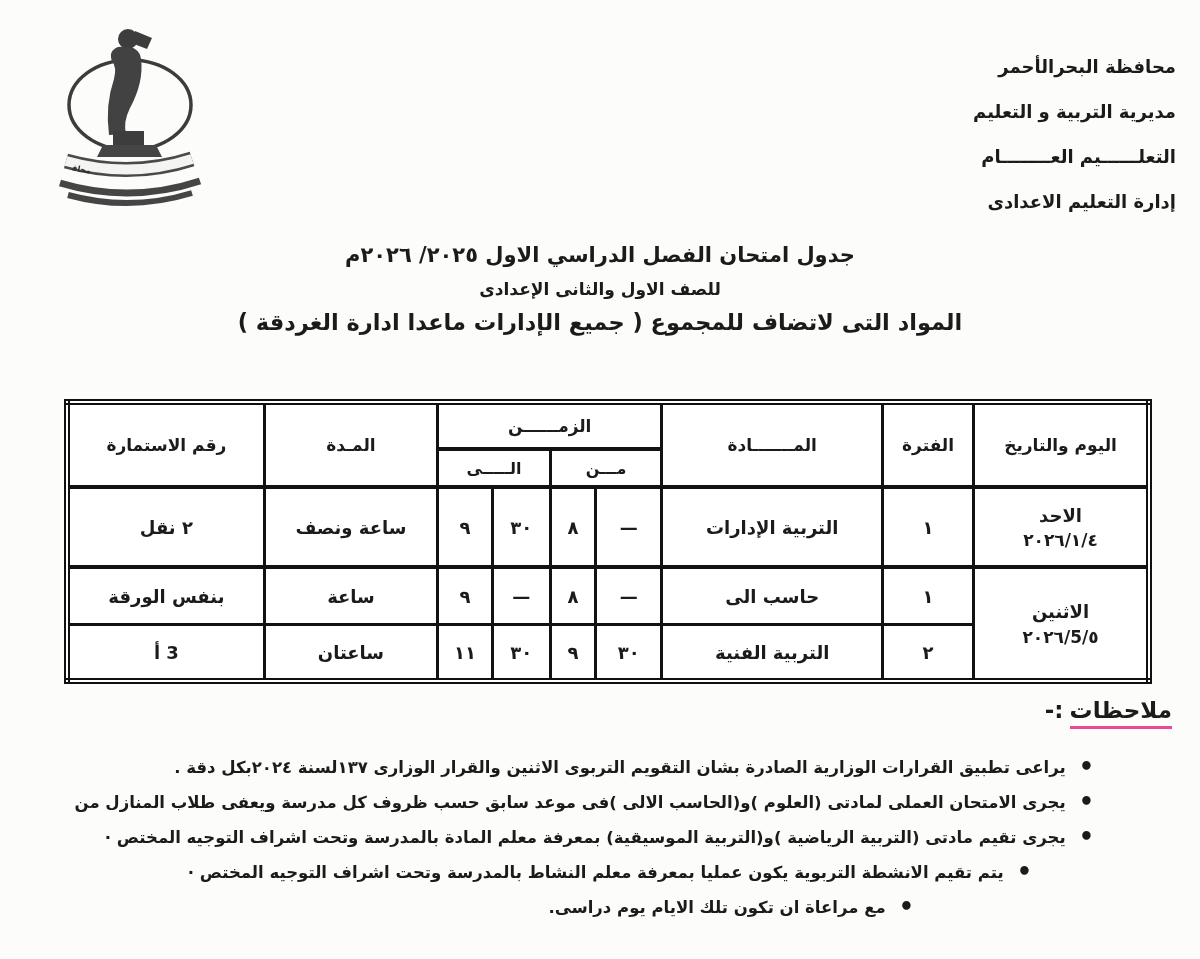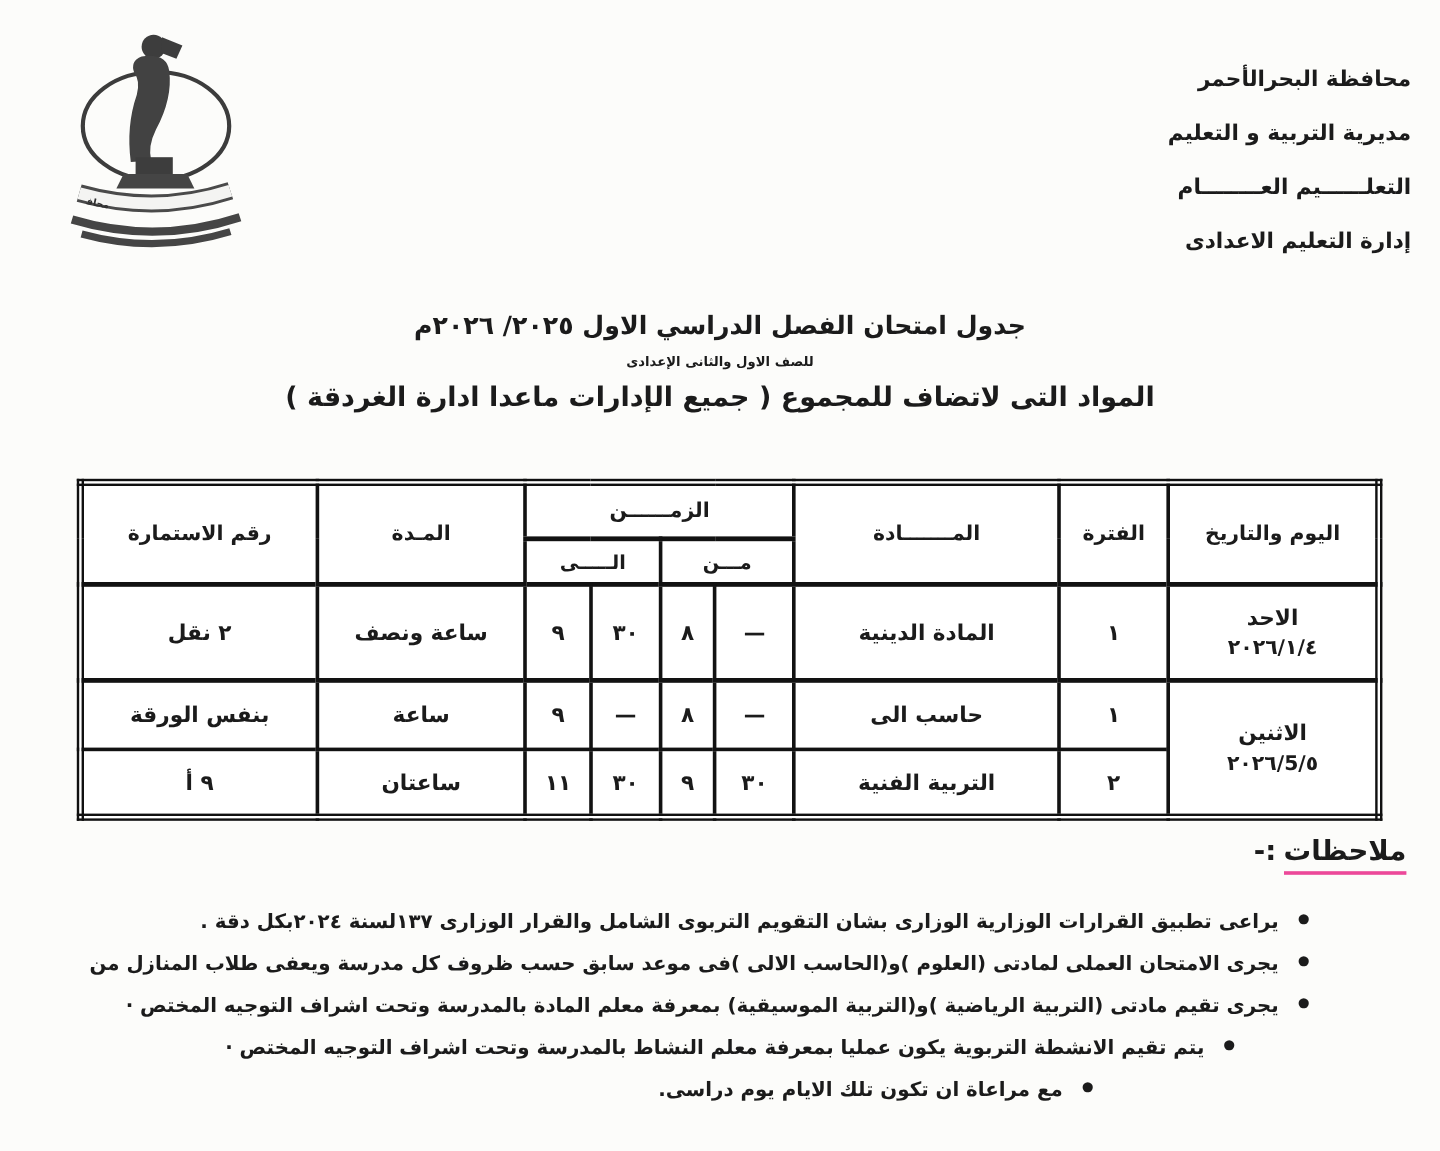"جدول امتحان الفصل الدراسي الاول" .titles { top: 259px -> 243px }
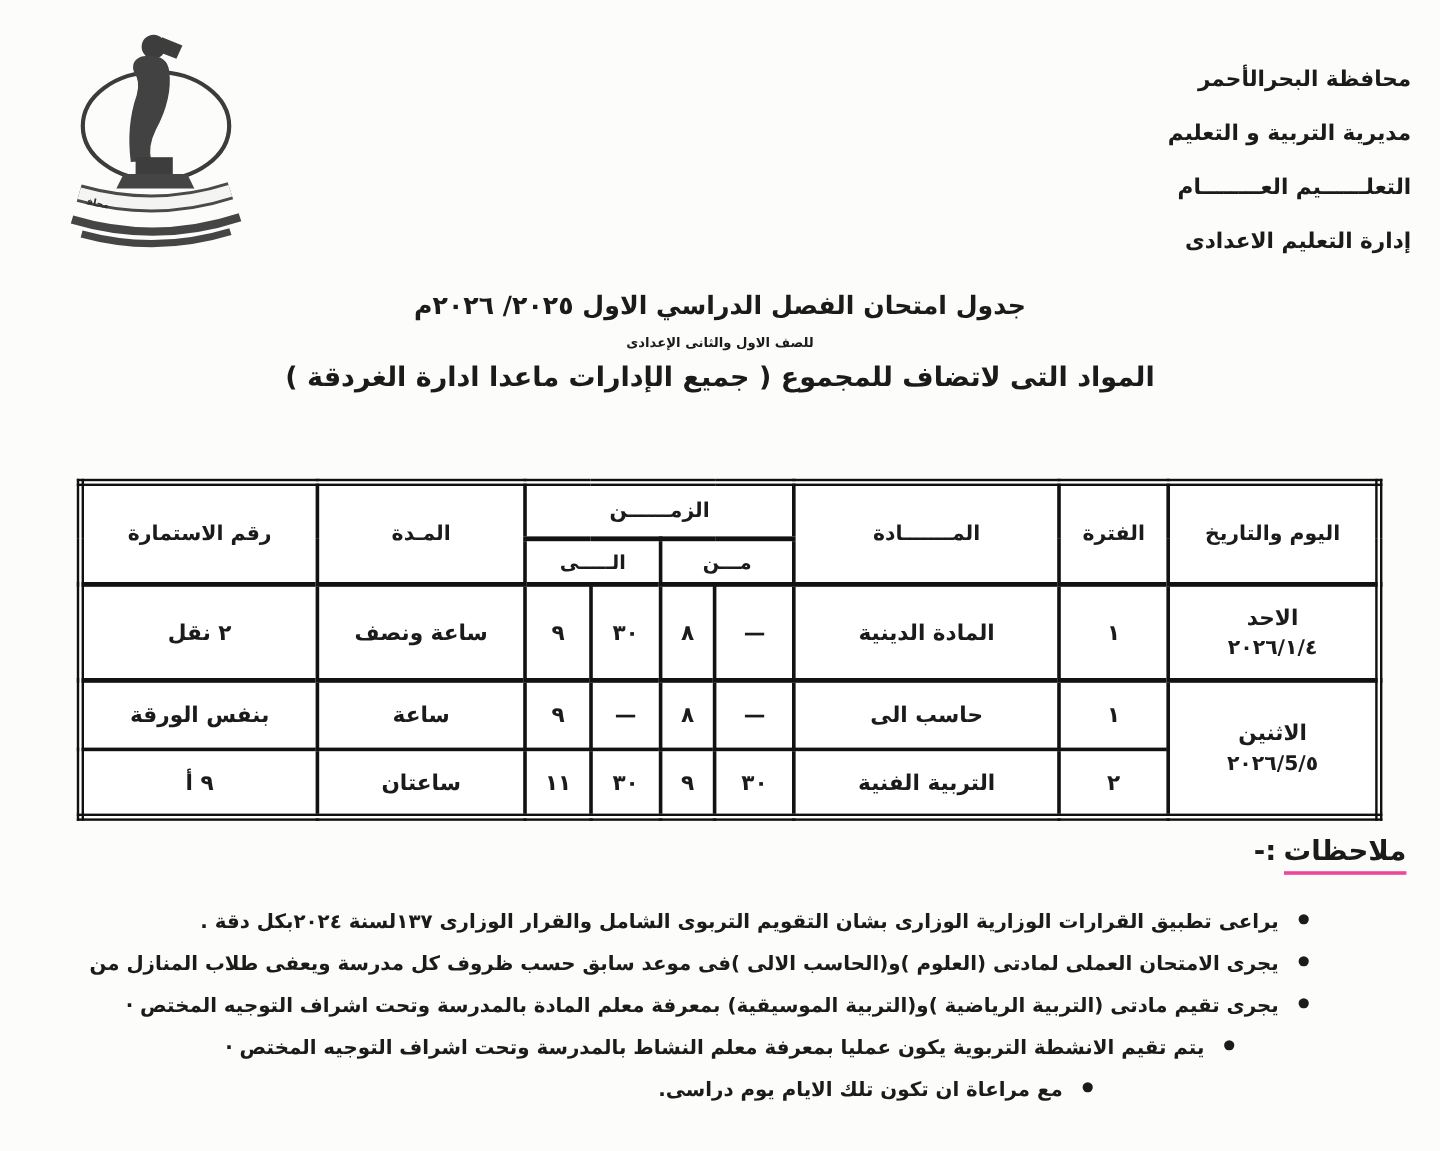"للصف الاول والثانى الإعدادى" .t2 { font-size: 11px -> 17px }
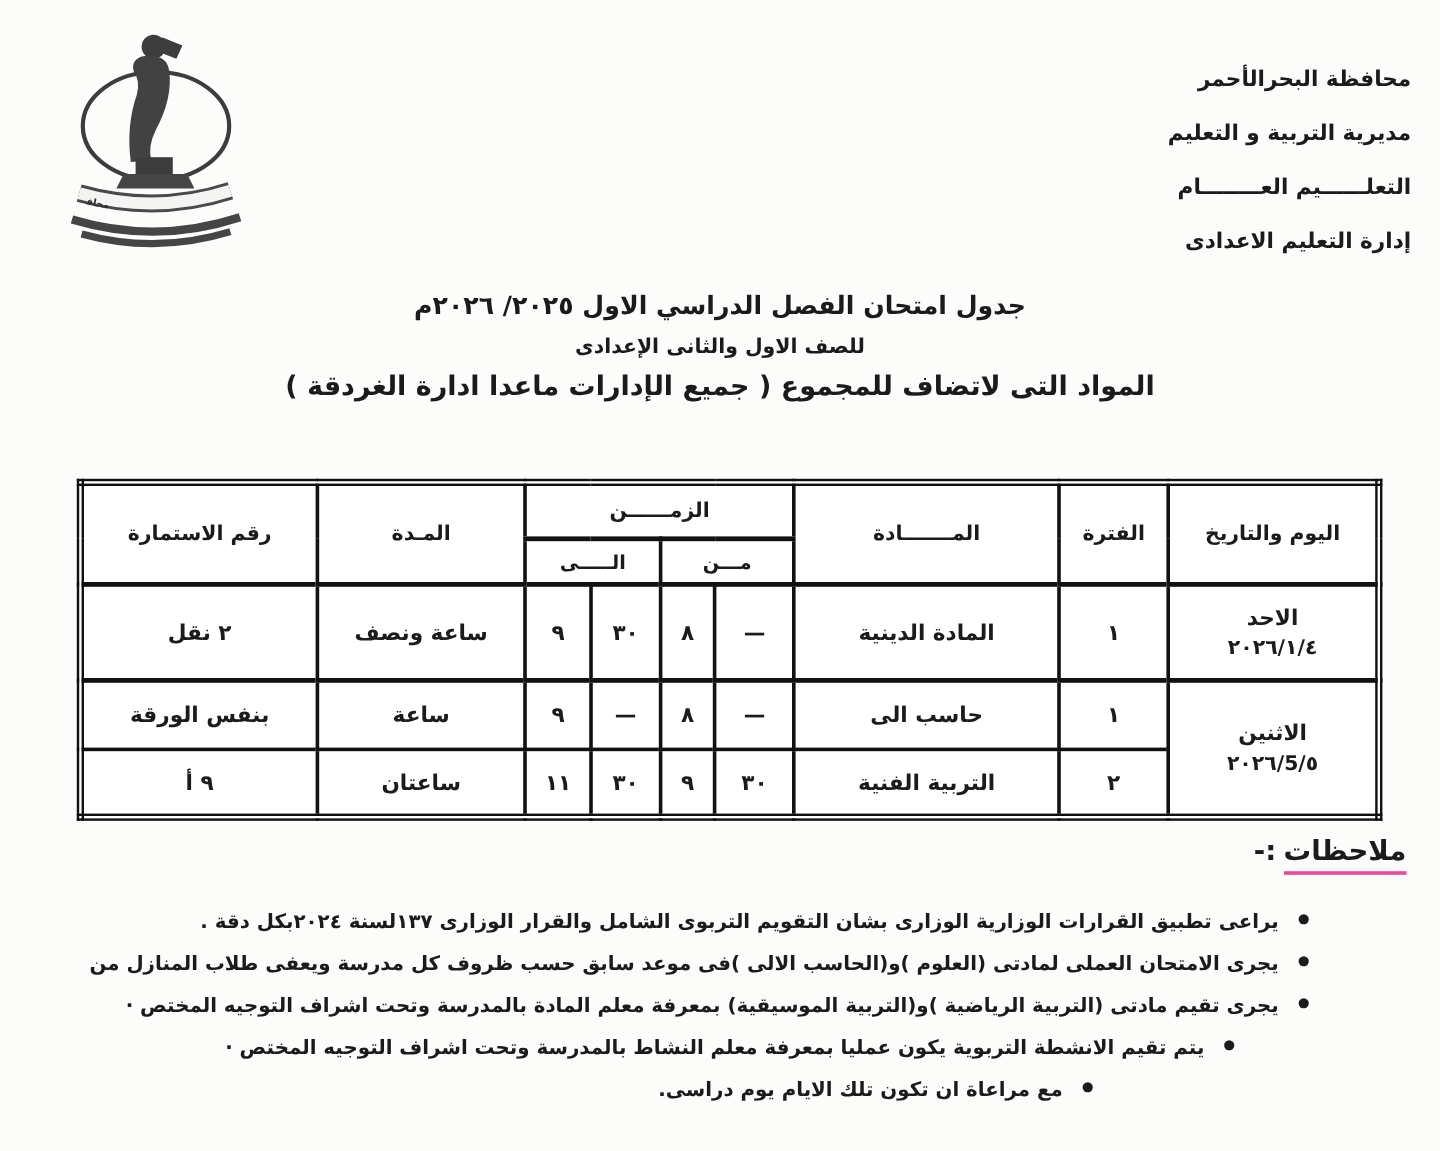"المادة الدينية" td { text: المادة الدينية -> التربية الإدارات }
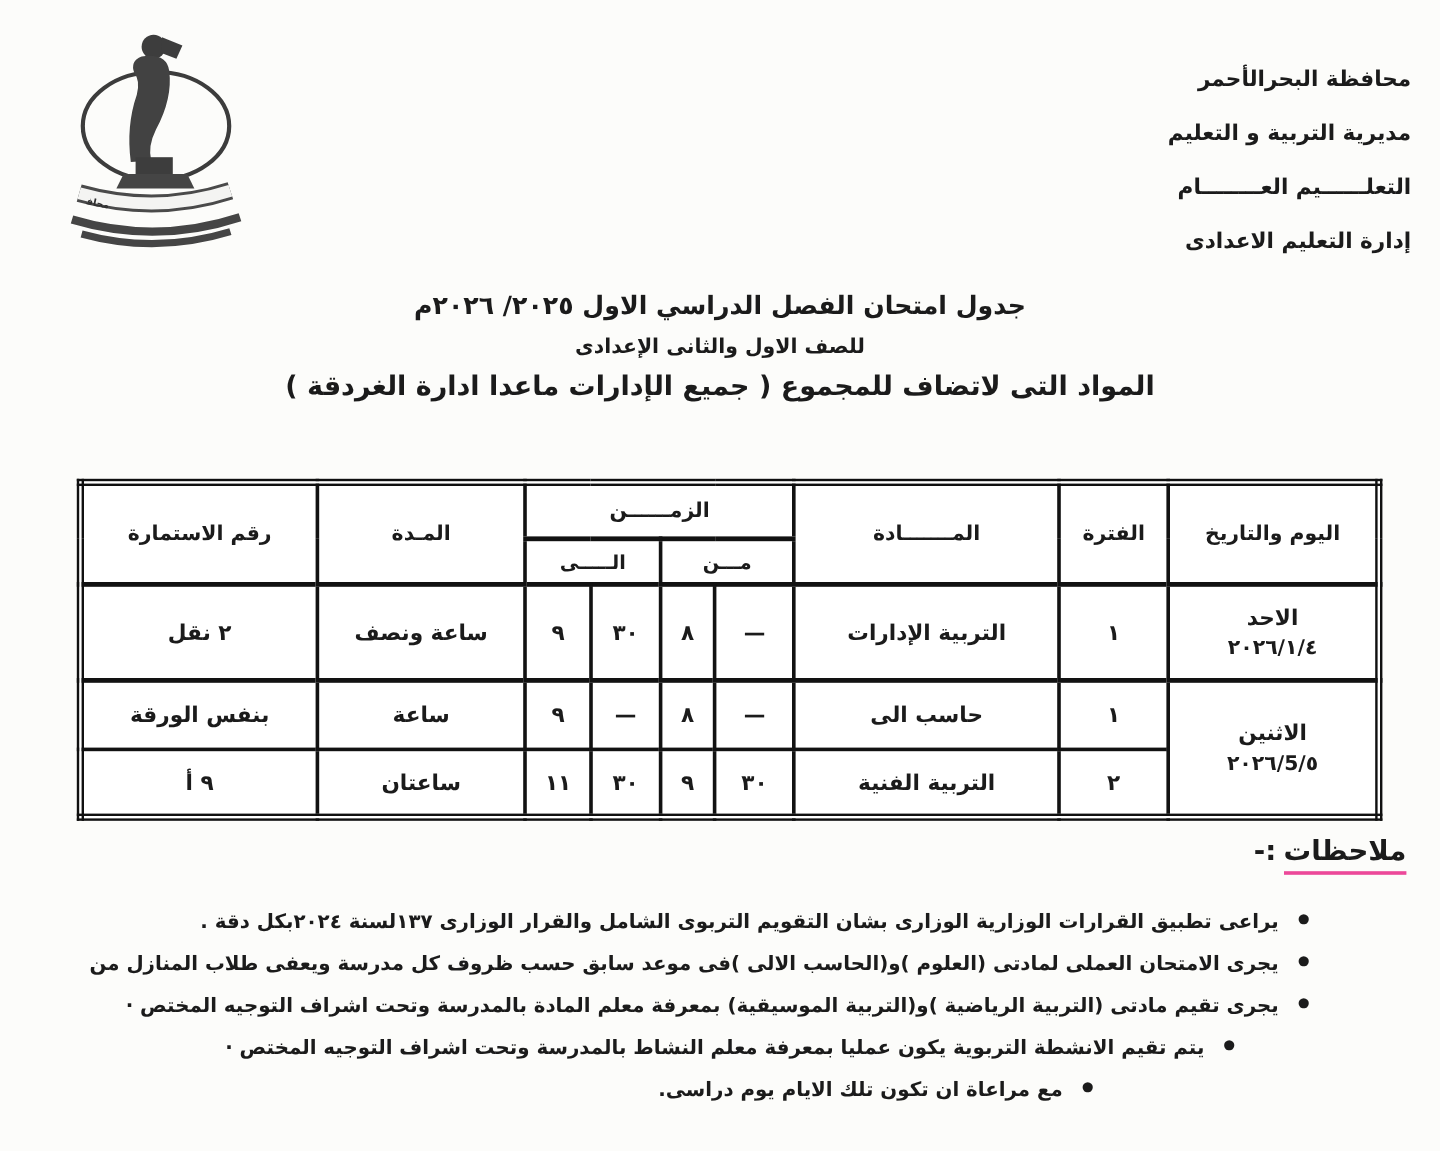"٩ أ" td { text: ٩ -> 3 }
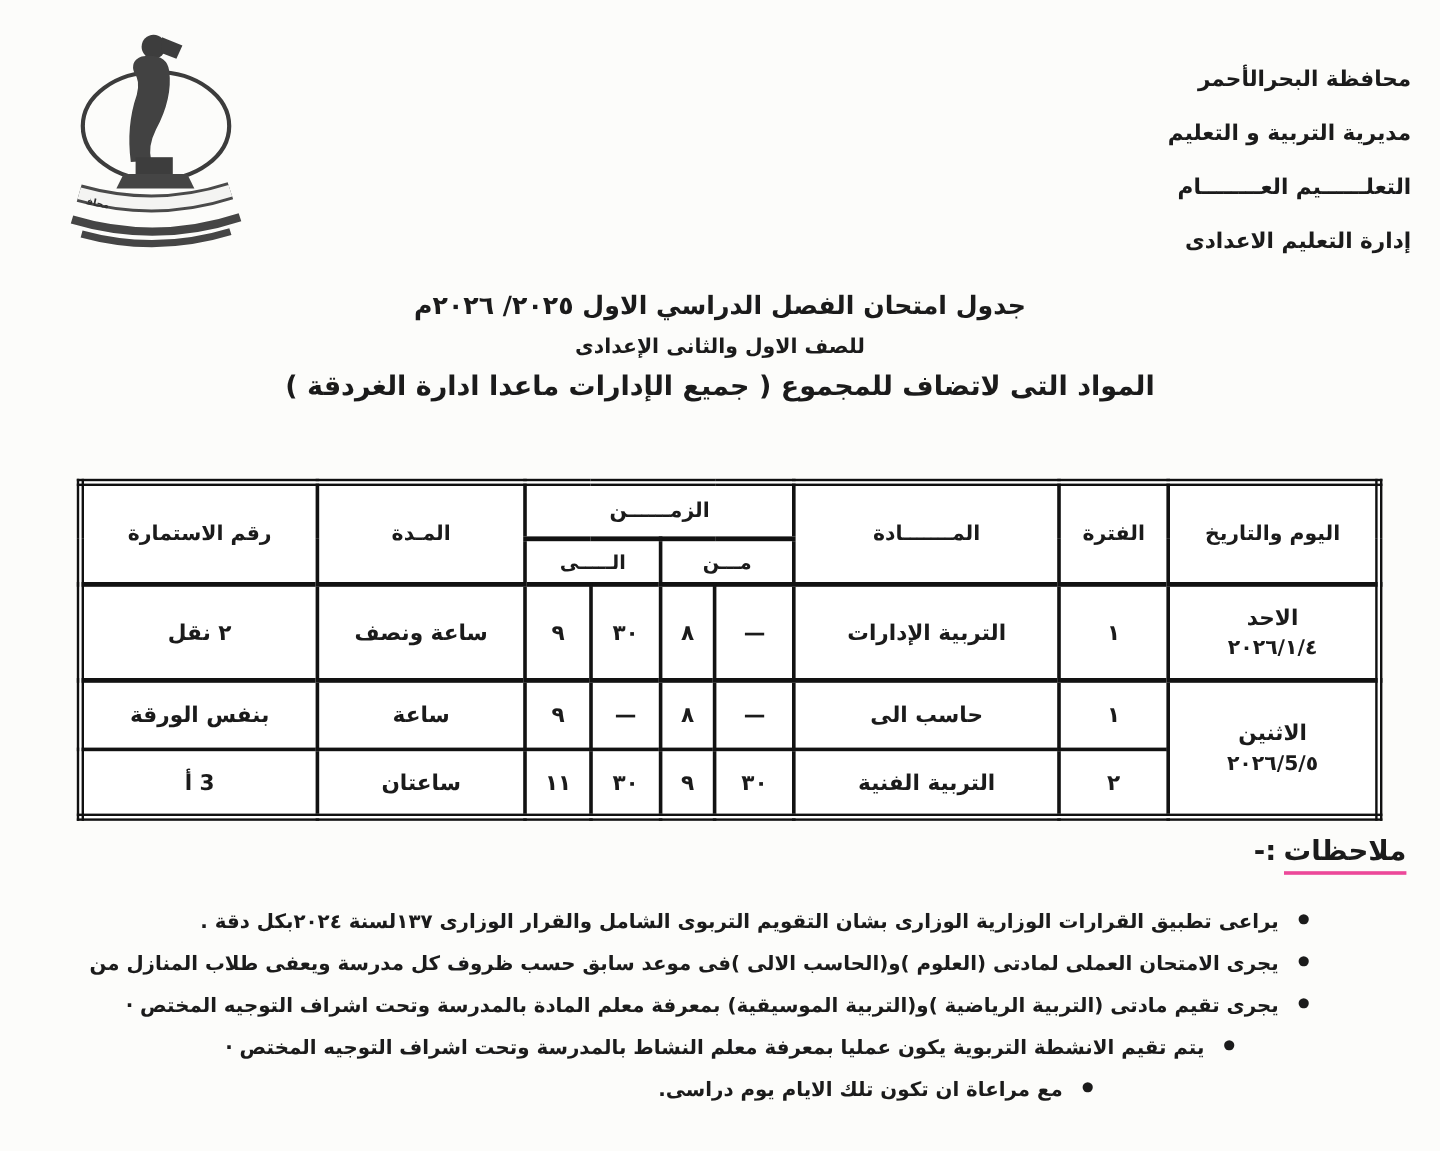"يراعى تطبيق القرارات الوزارية الوزارى" span { text: الوزارى بشان التقويم التربوى الشامل -> الصادرة بشان التقويم التربوى الاثنين }
